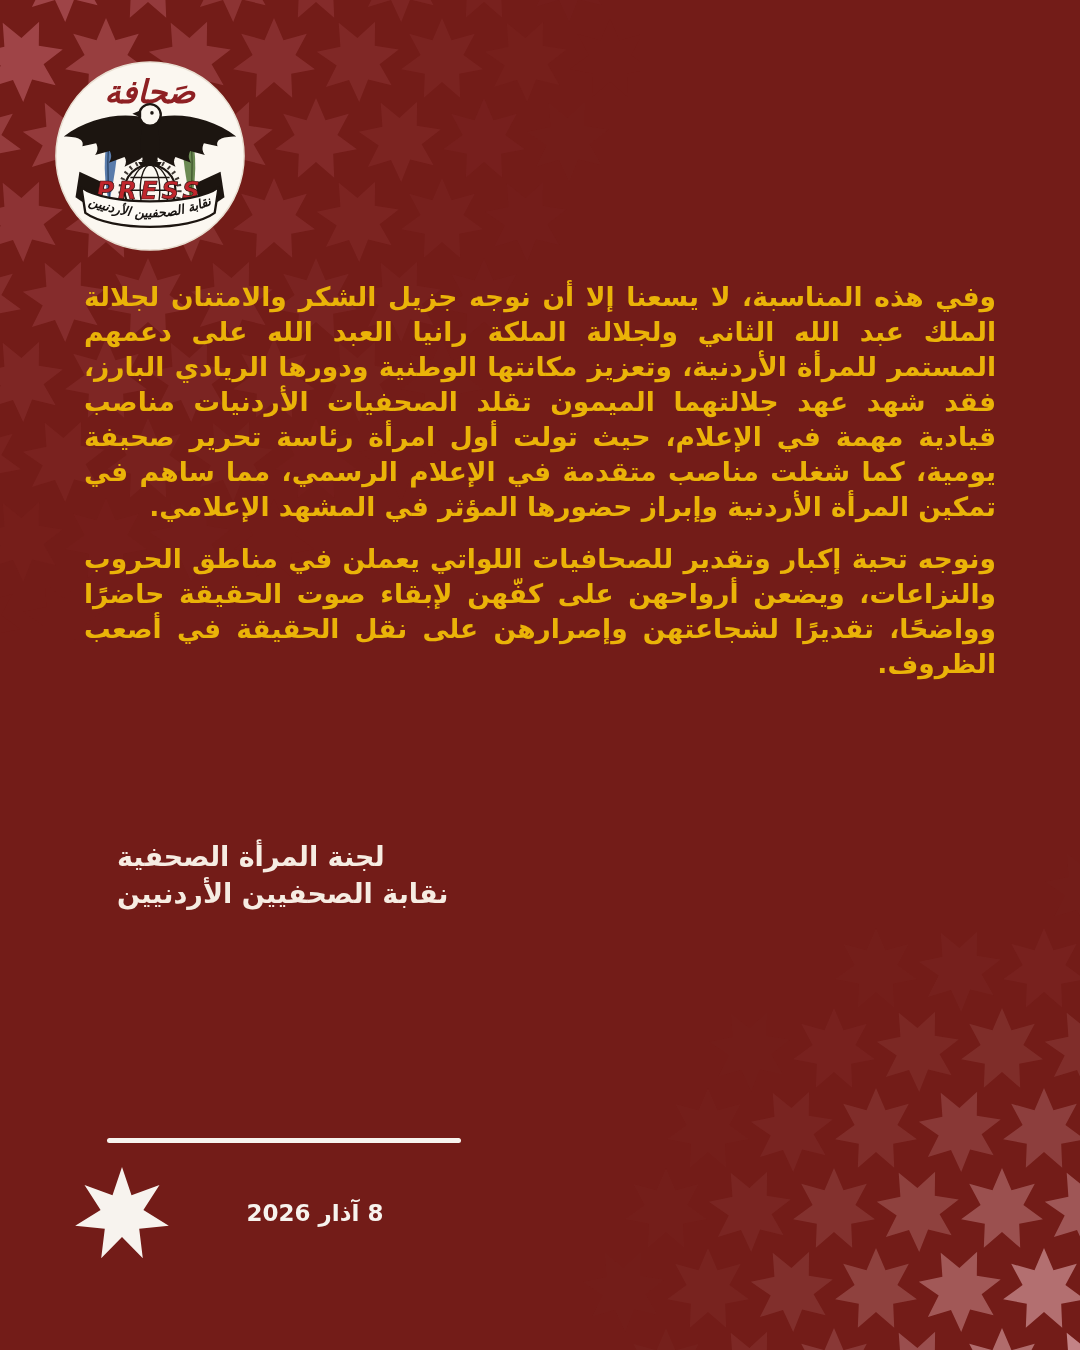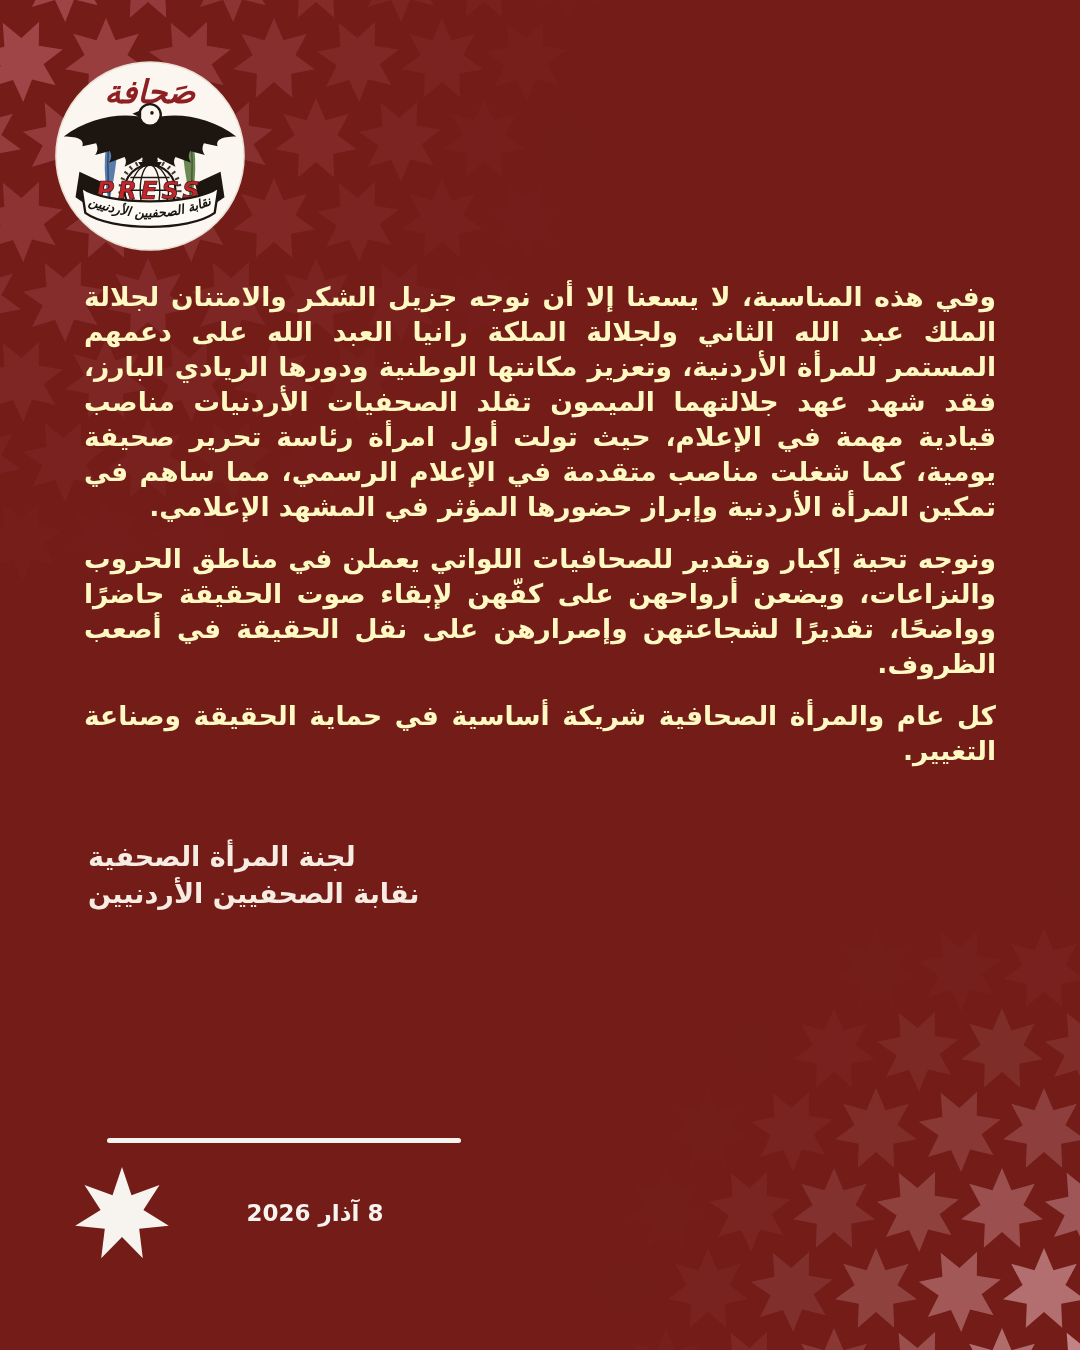"وفي هذه المناسبة، لا يسعنا" .content { color: #fef9c3 -> #eab308 }
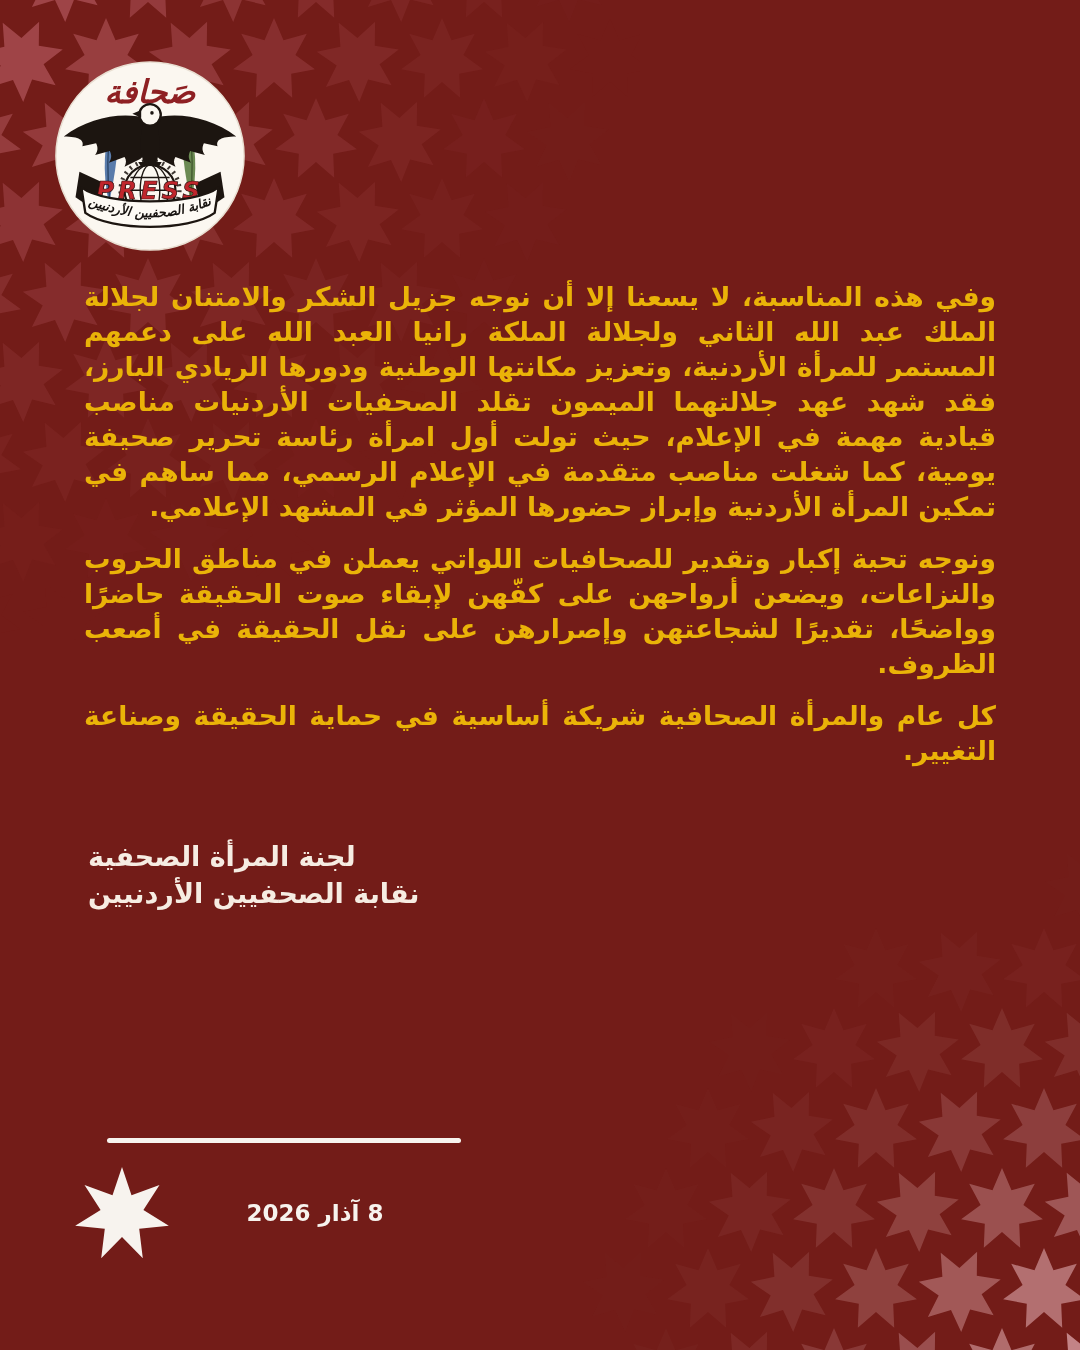"كل عام والمرأة الصحافية شريكة" p { html: <p>كل عام والمرأة الصحافية شريكة أساسية في حماية الحقيقة وصناعة التغيير.</p> -> none }
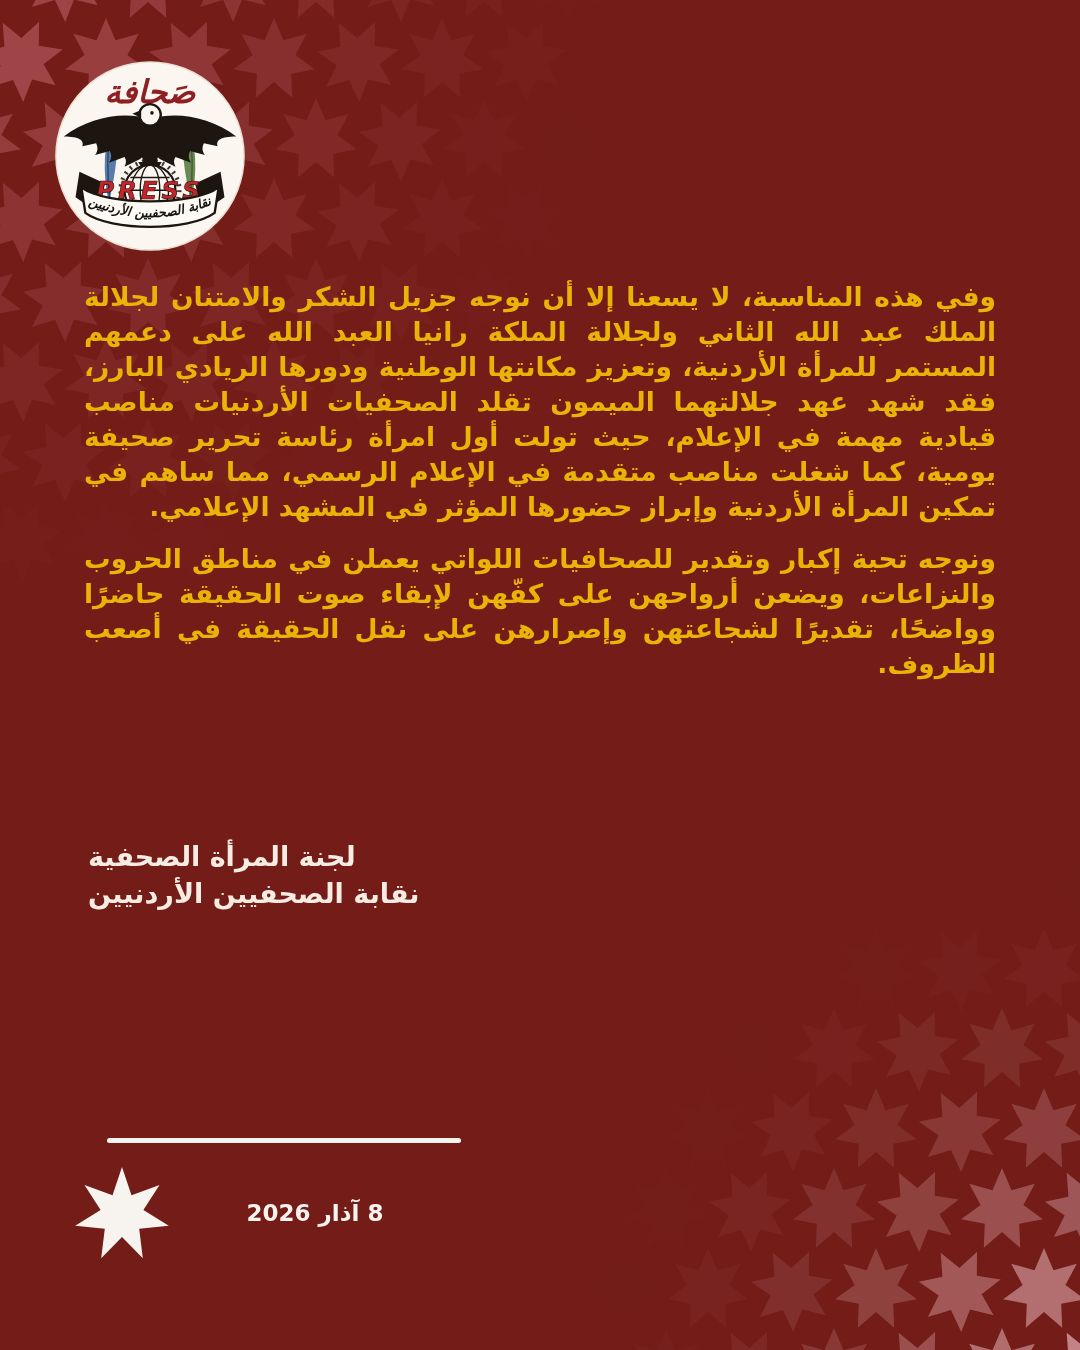"لجنة المرأة الصحفية" .signature { left: 88px -> 117px }
